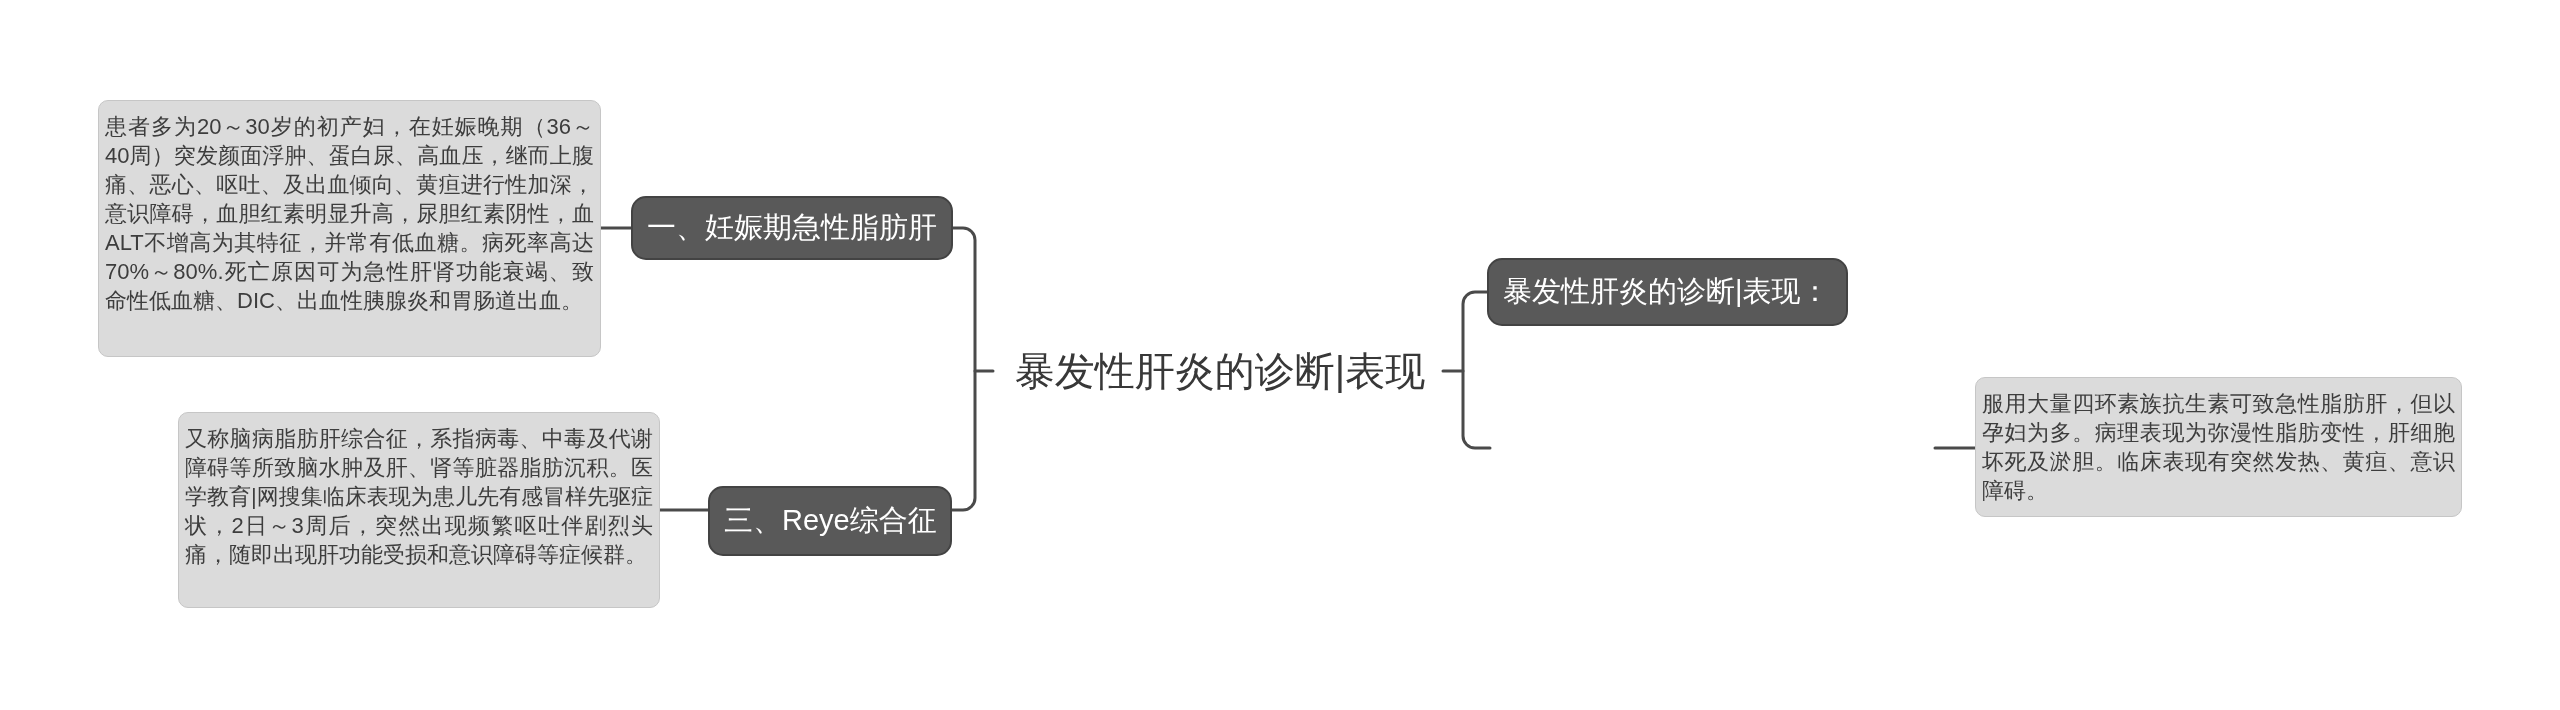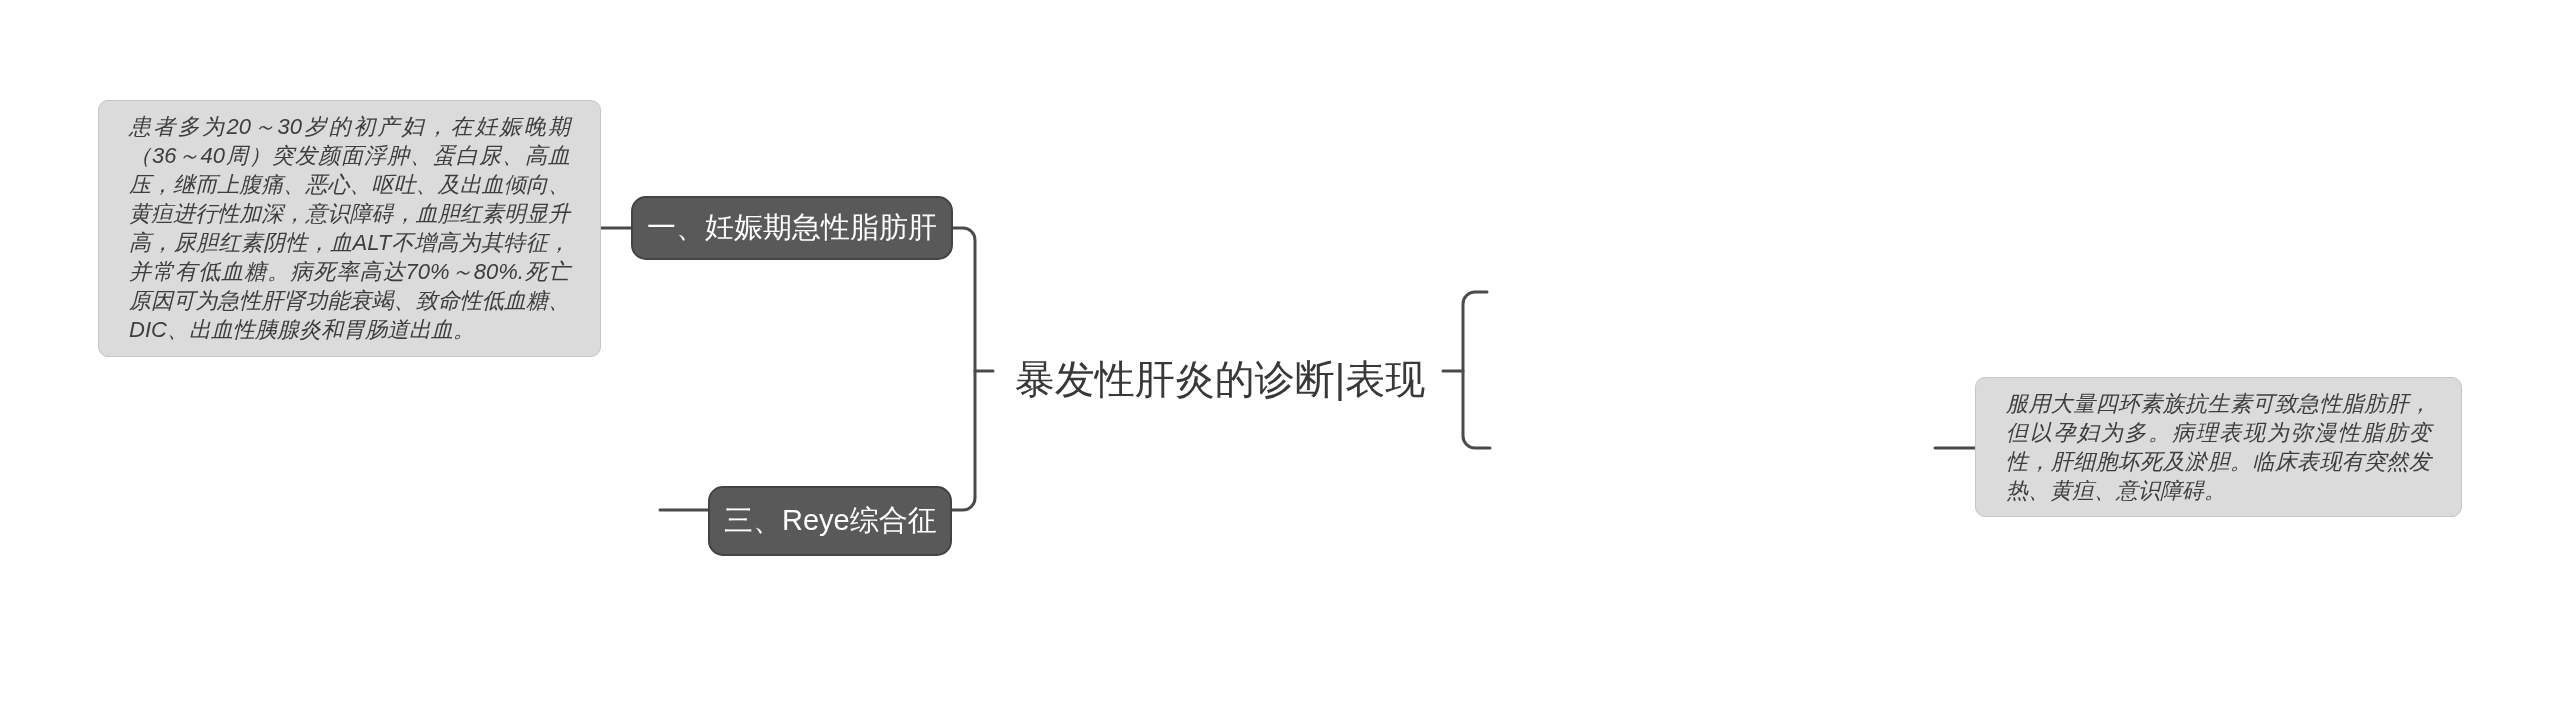"患者多为20～30岁的初产妇，在妊娠晚期（36～40周）突发颜面浮肿、蛋白尿、高" .detail { font-style: italic -> none; padding: 11px 30px -> 11px 6px }
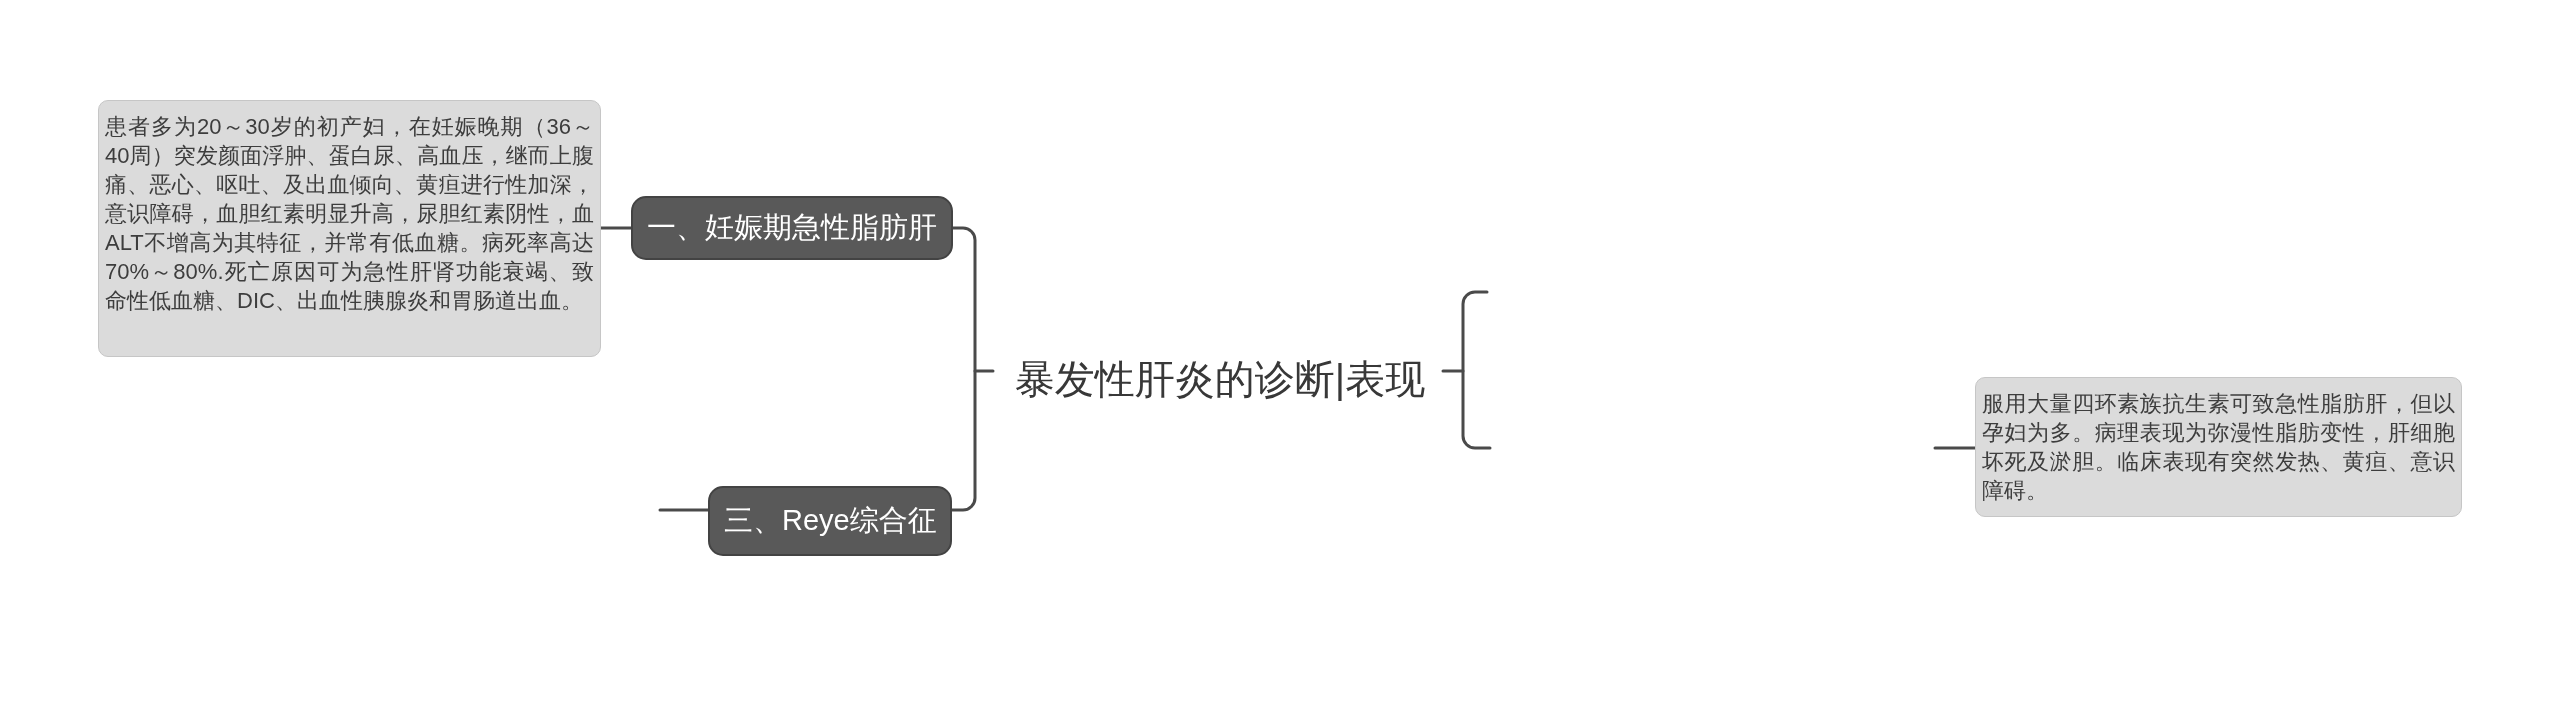"暴发性肝炎的诊断|表现：" div.node { html: none -> <div> <span>暴发性肝炎的诊断|表现：</span> </div> }
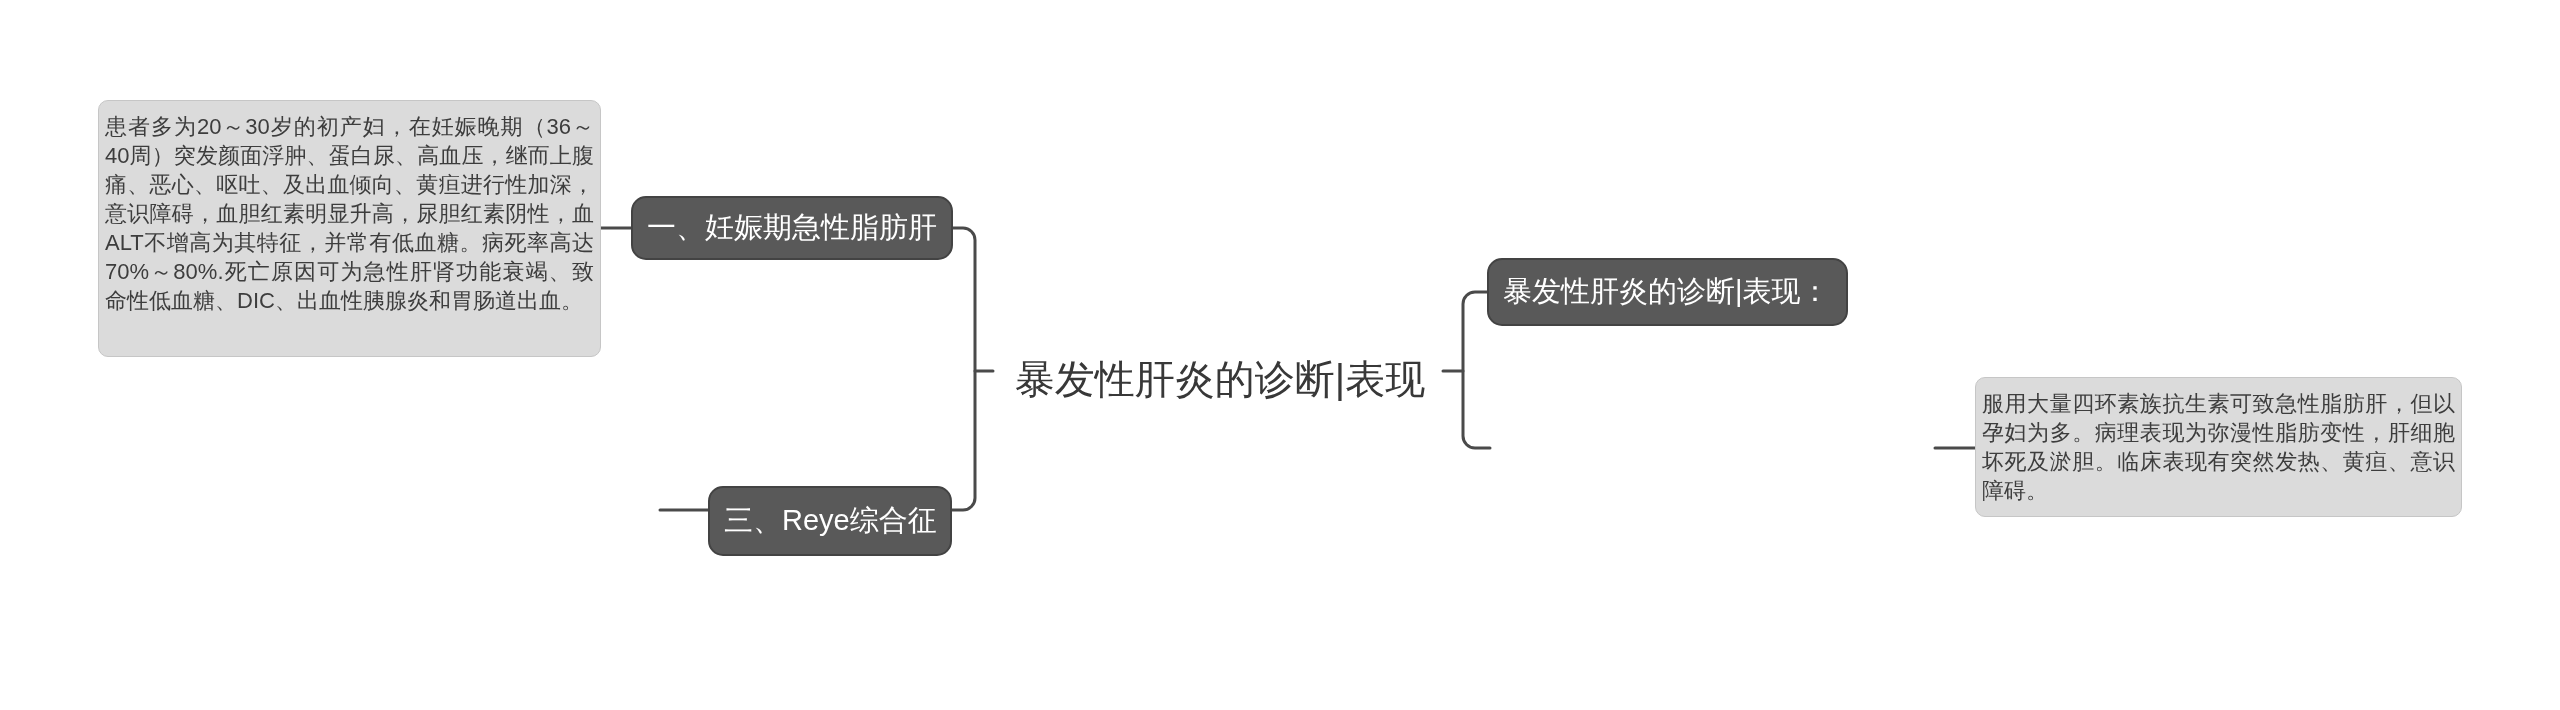"暴发性肝炎的诊断|表现" .central-title { margin-top: 8px -> none }
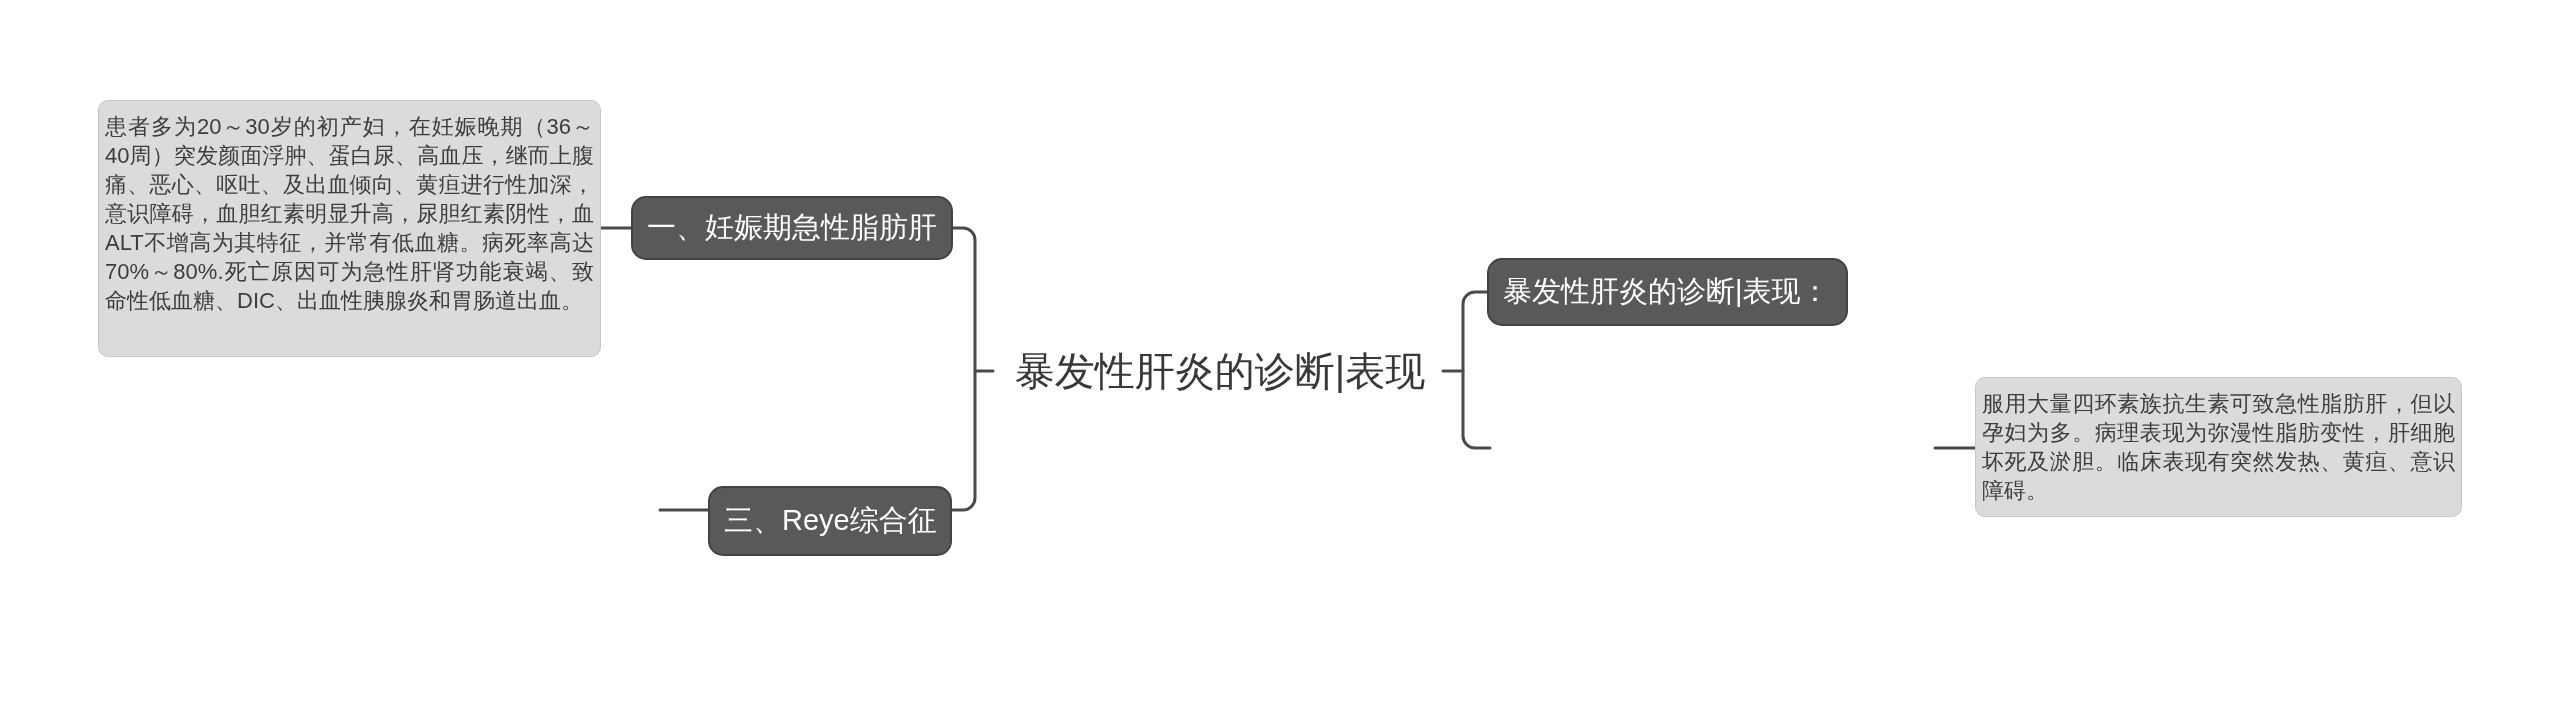"又称脑病脂肪肝综合征，系指病毒、中毒及代谢障碍等所致脑水肿及肝、肾等脏器脂肪沉积" div.node { html: none -> <div> <span>又称脑病脂肪肝综合征，系指病毒、中毒及代谢障碍等所致脑水肿及肝、肾等脏器脂肪沉积。医学教育|网搜集临床表现为患儿先有感冒样先驱症状，2日～3周后，突然出现频繁呕吐伴剧烈头痛，随即出现肝功能受损和意识障碍等症候群。</span> </div> }
